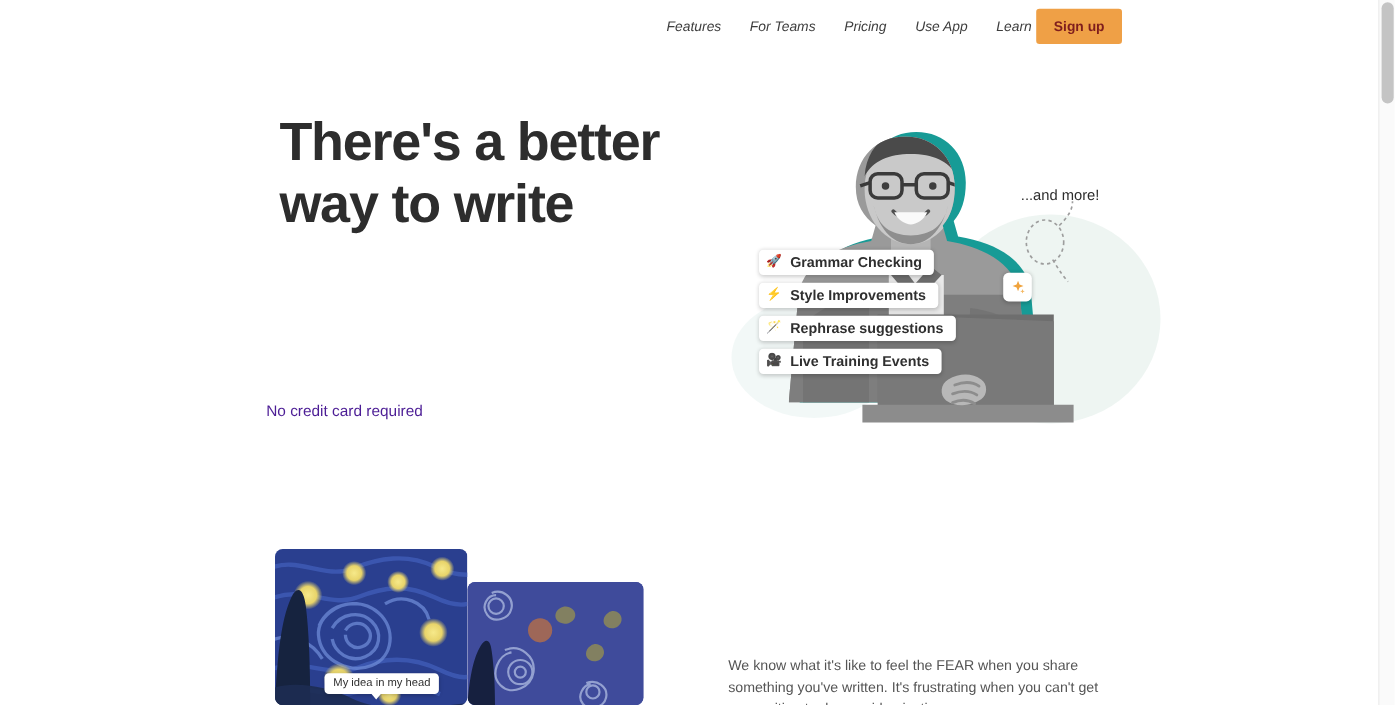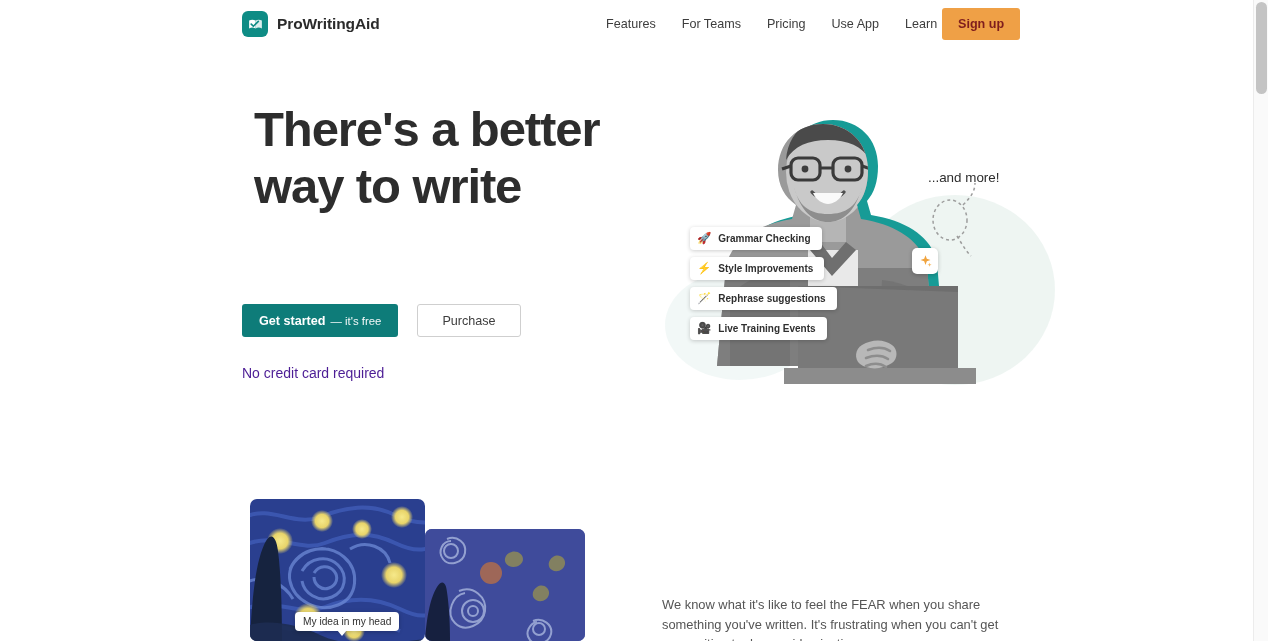"ProWritingAid" a.brand { html: <a> <span> <svg> <path></path> <path></path> <path></path> </svg> </span> <span>ProWritingAid</span> </a> -> none }
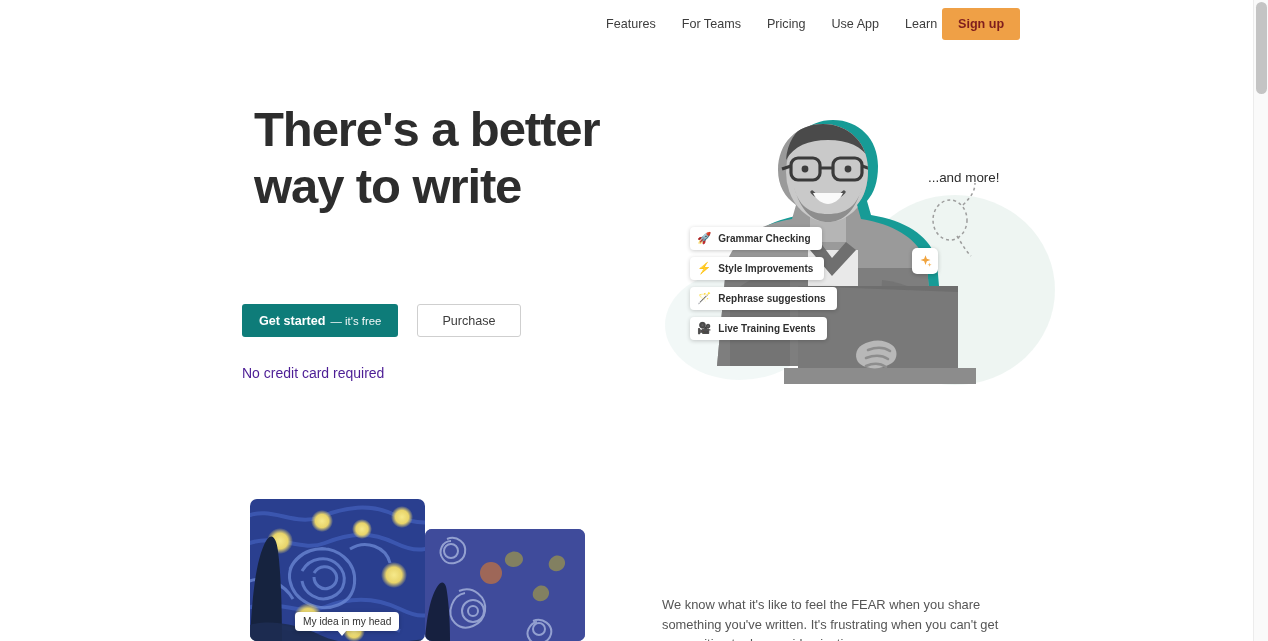"Features" .nav a { font-style: none -> italic }
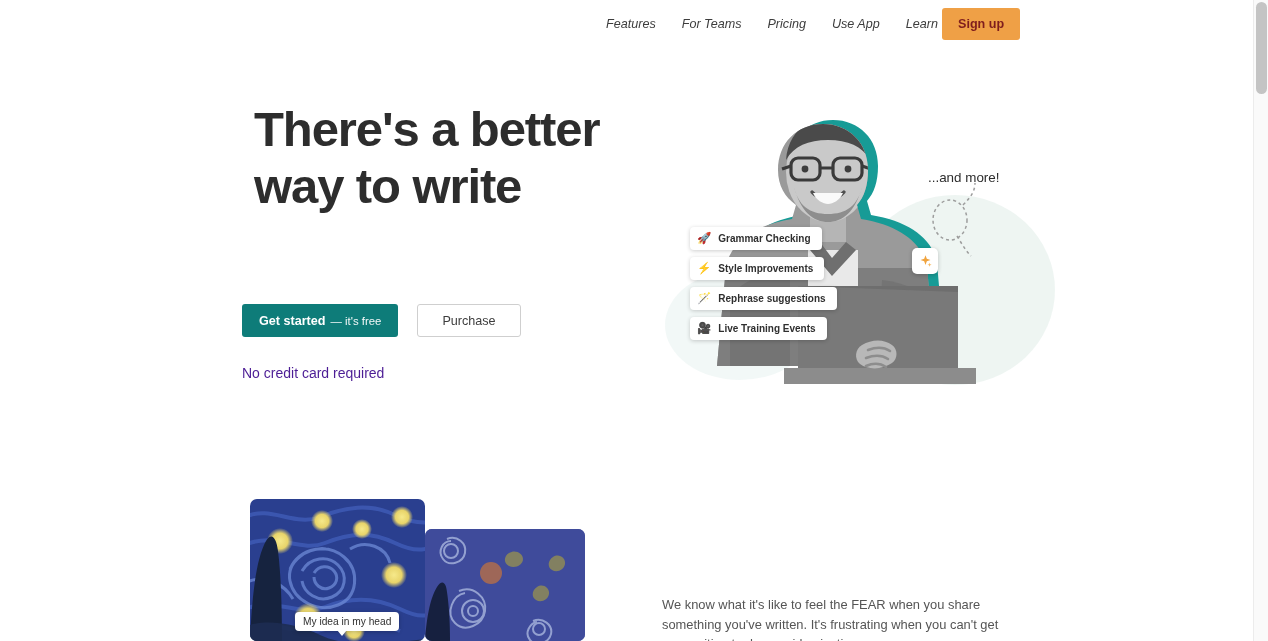"Grammar Checking" .badge .bl { font-size: 10px -> 13px }
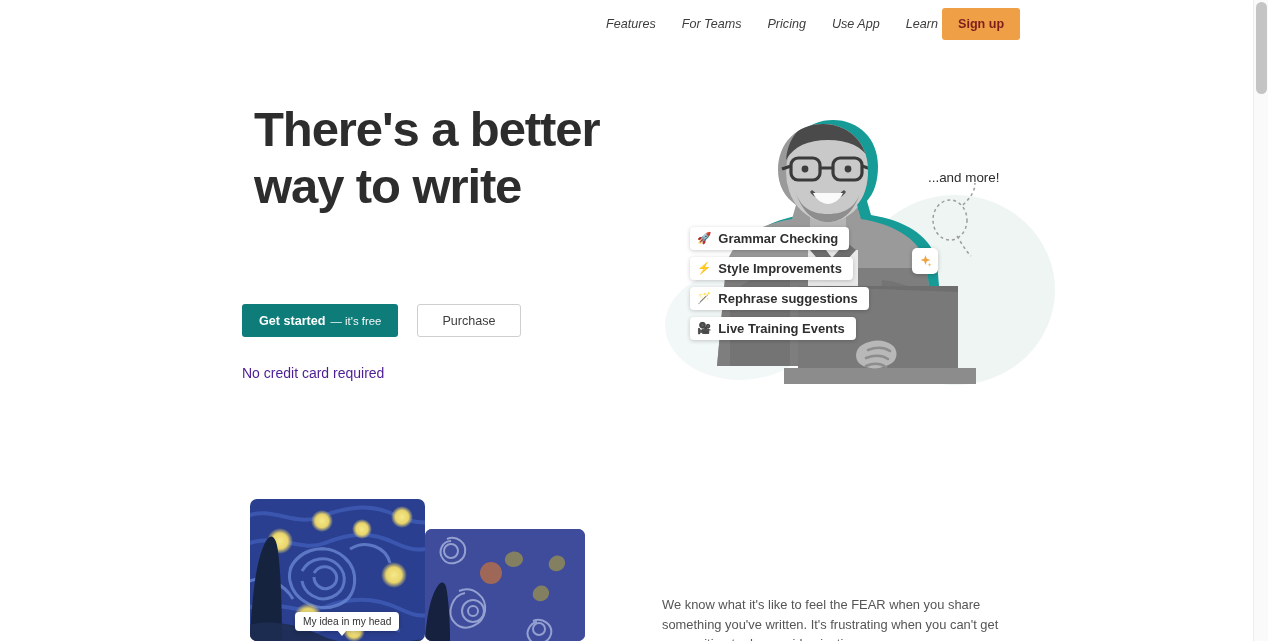"Get started" div.hero-actions { html: <div> <button> <span>Get started</span> <span>— it's free</span> </button> <button>Purchase</button> </div> -> none }
